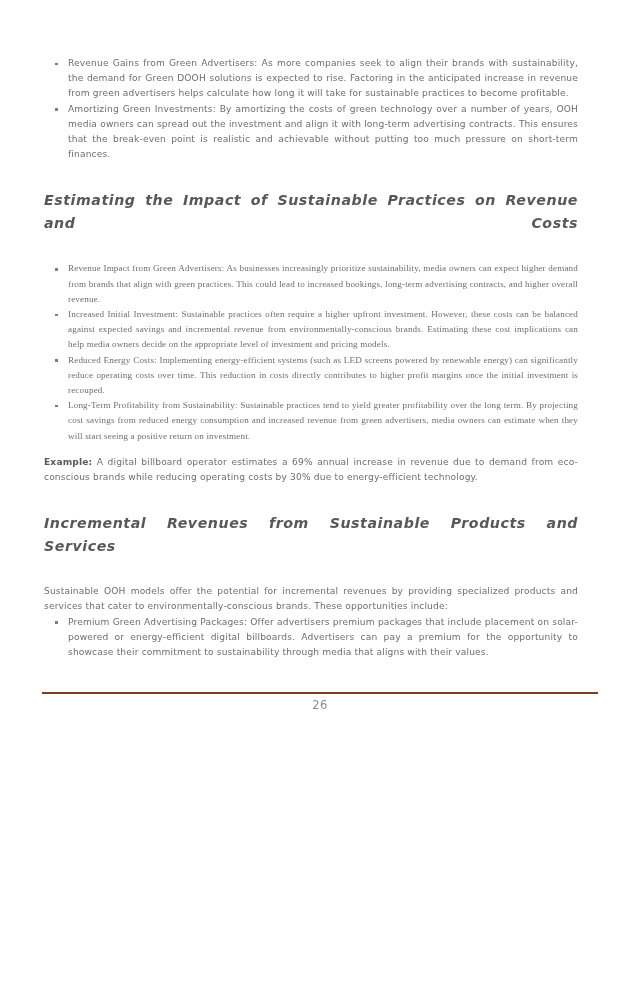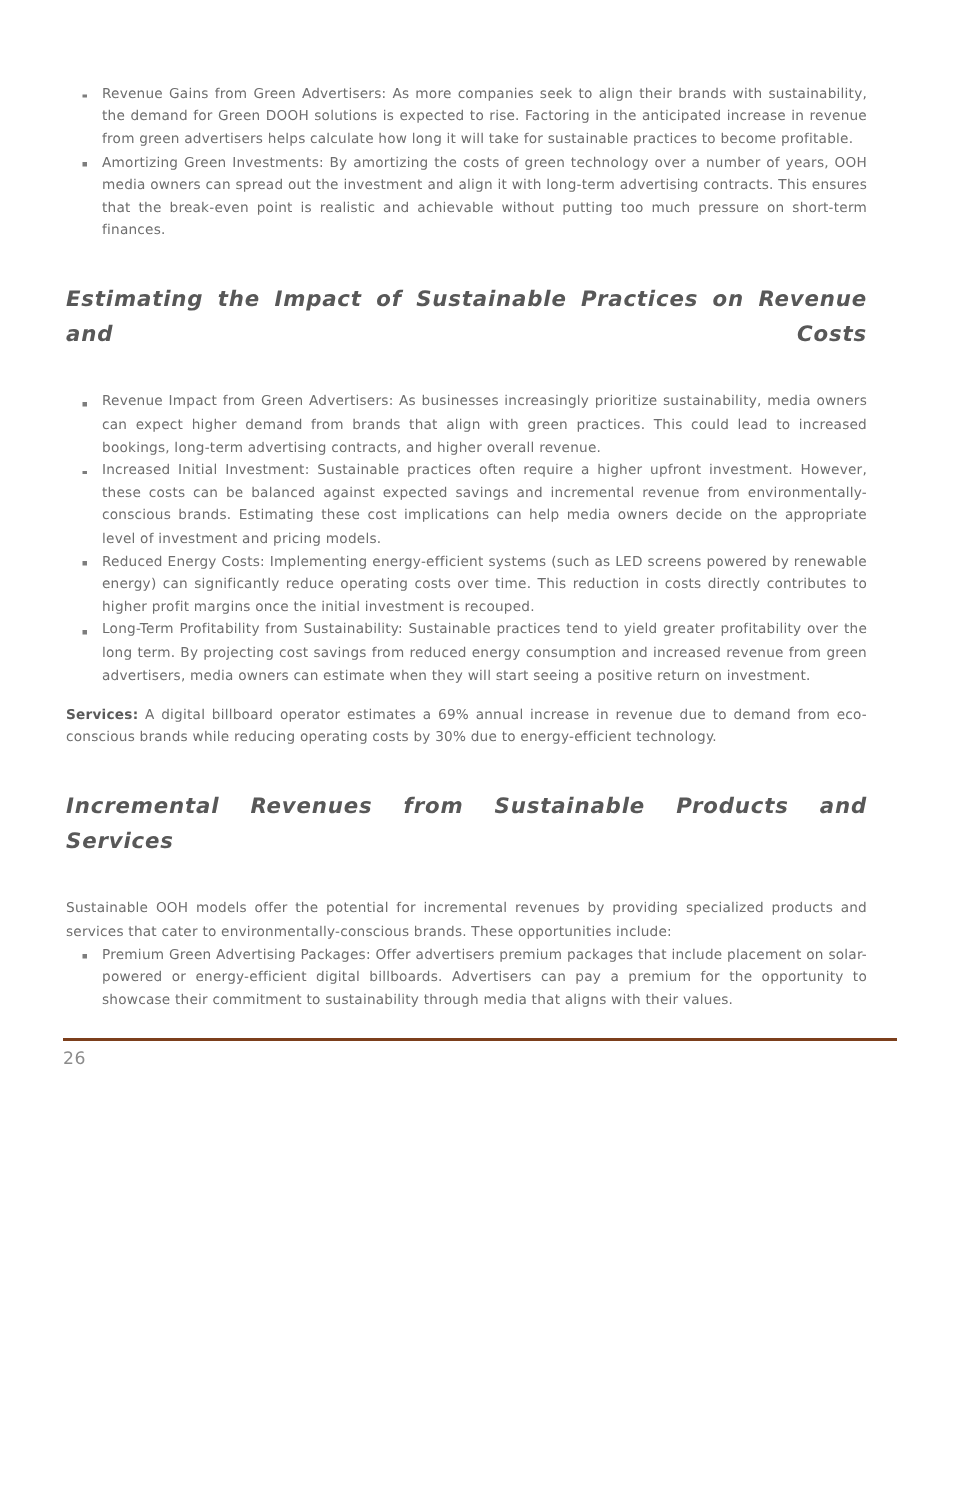"Revenue Impact from Green Advertisers:" .list-gap-top { font-family: none -> Liberation Serif, serif }
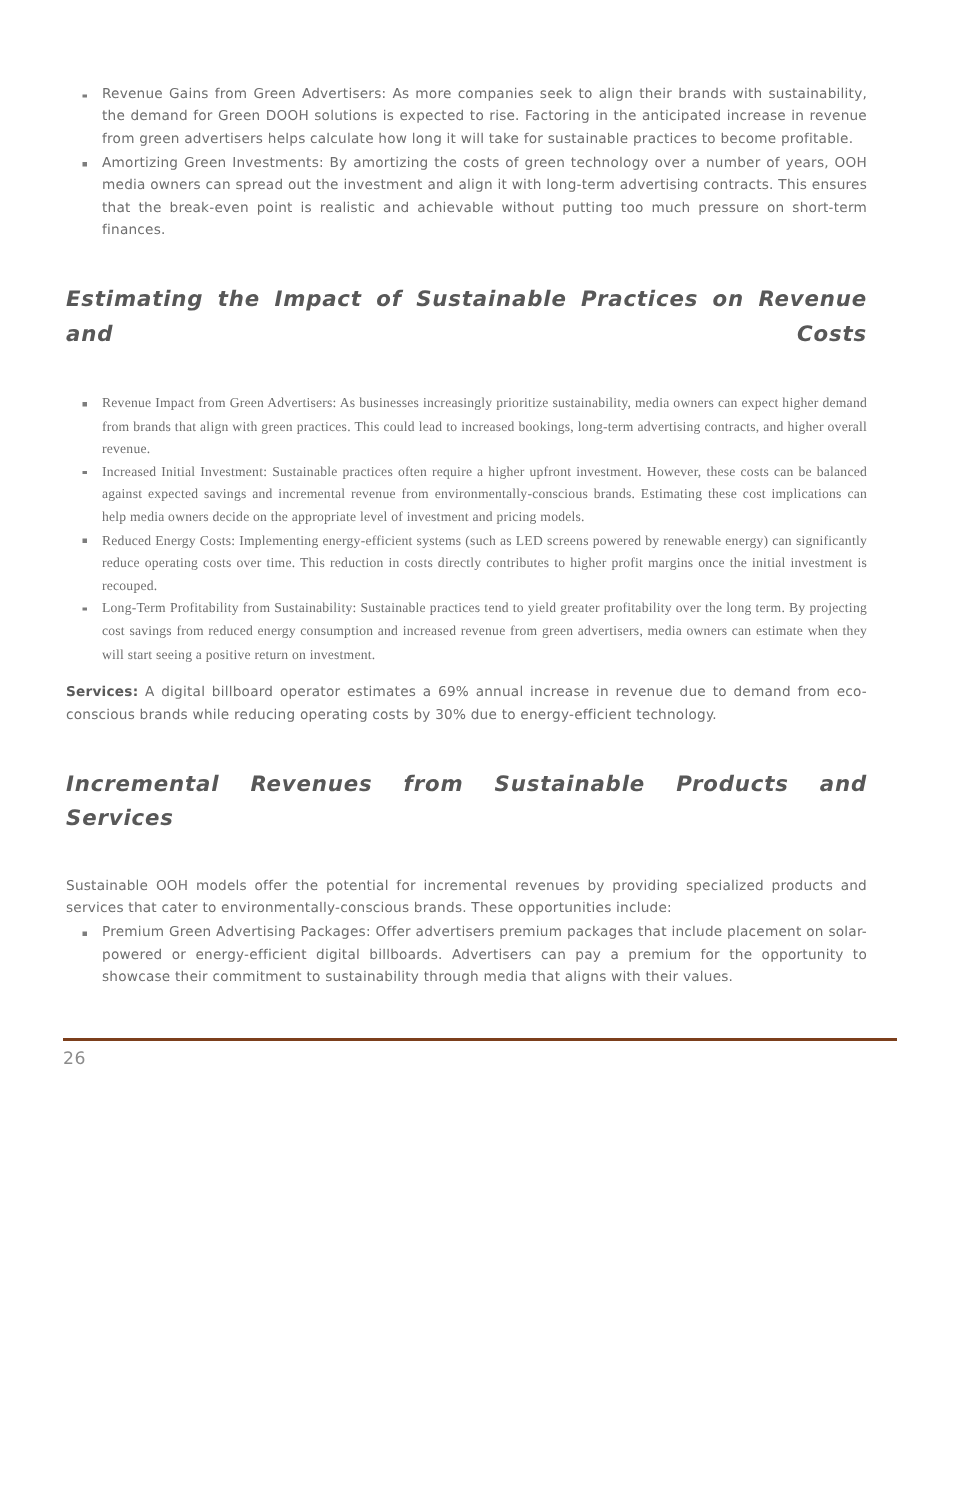"Services:" span.example-label { text: Services -> Example }
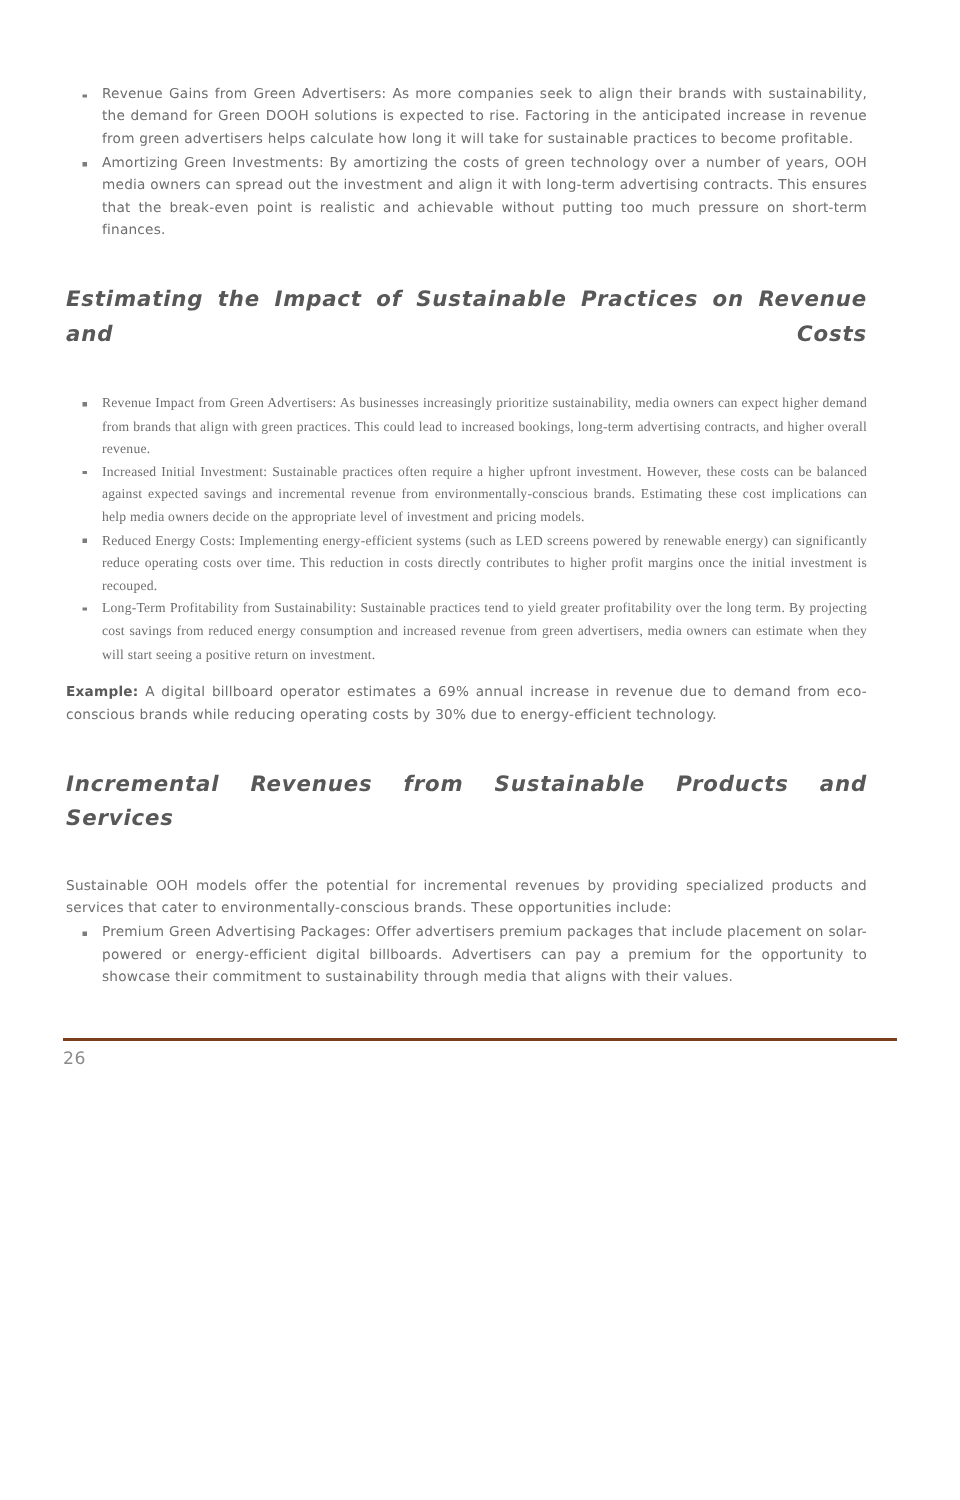"26" .footer-page-number { text-align: left -> center }
